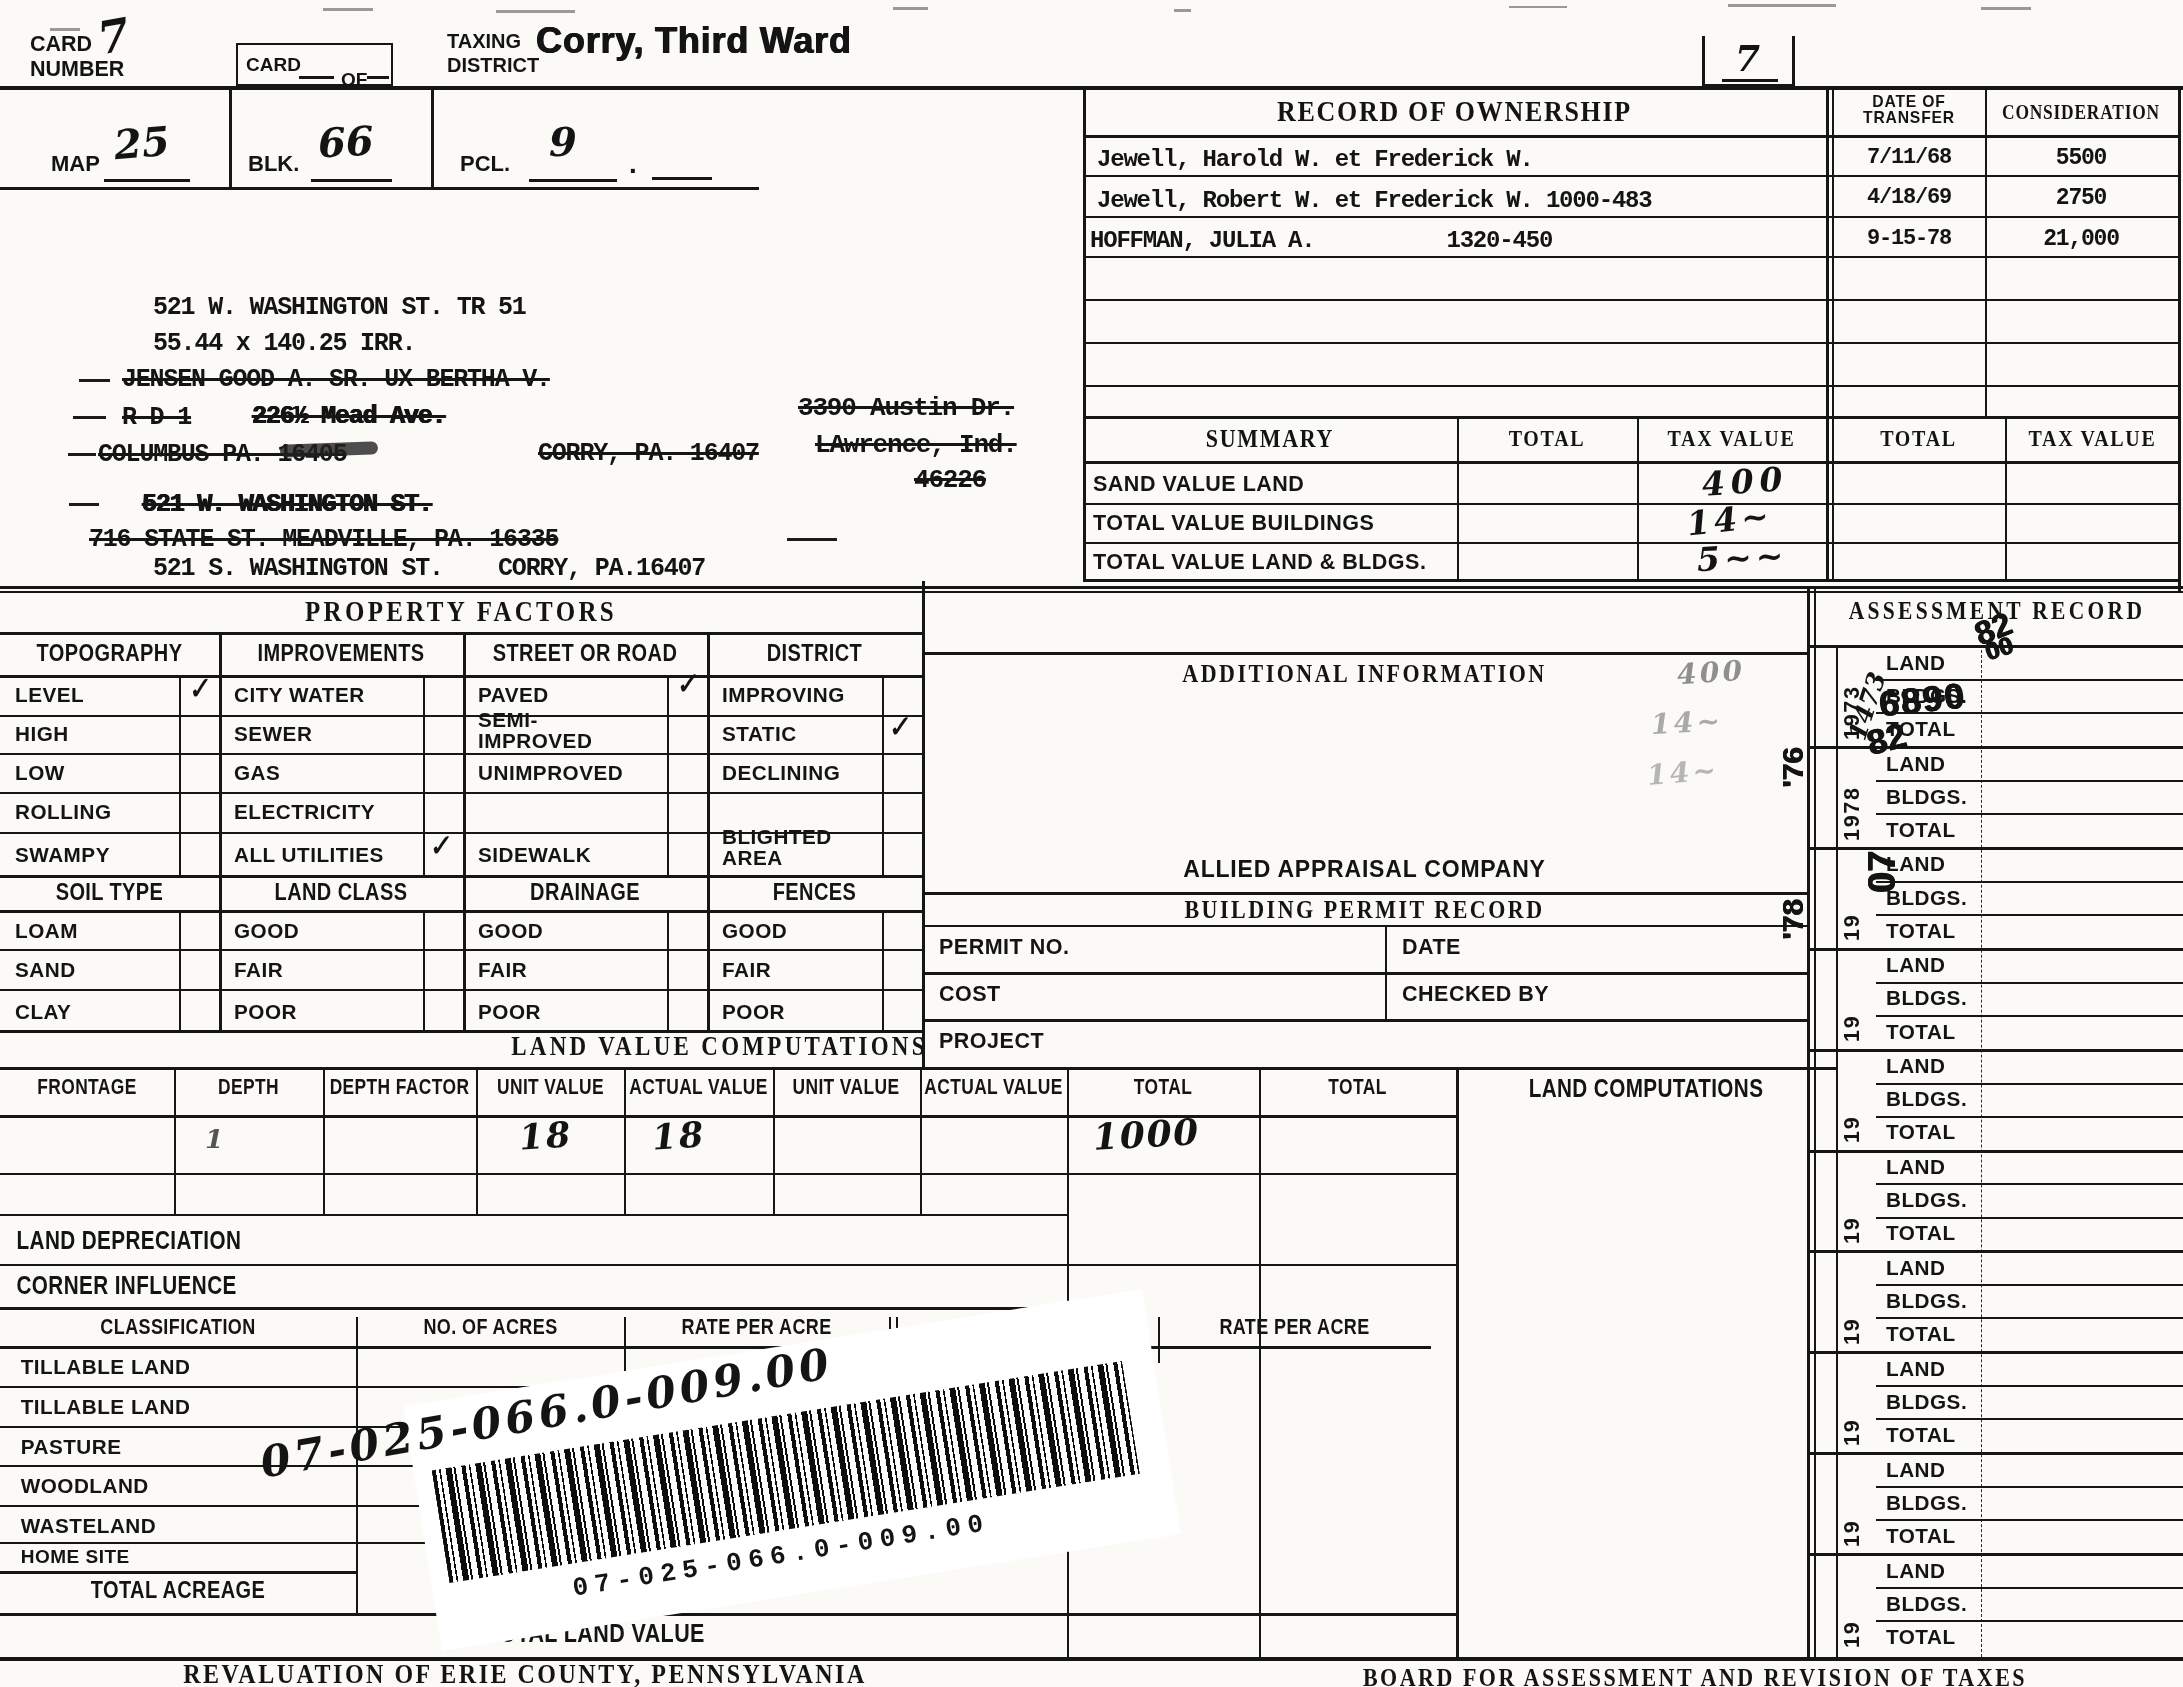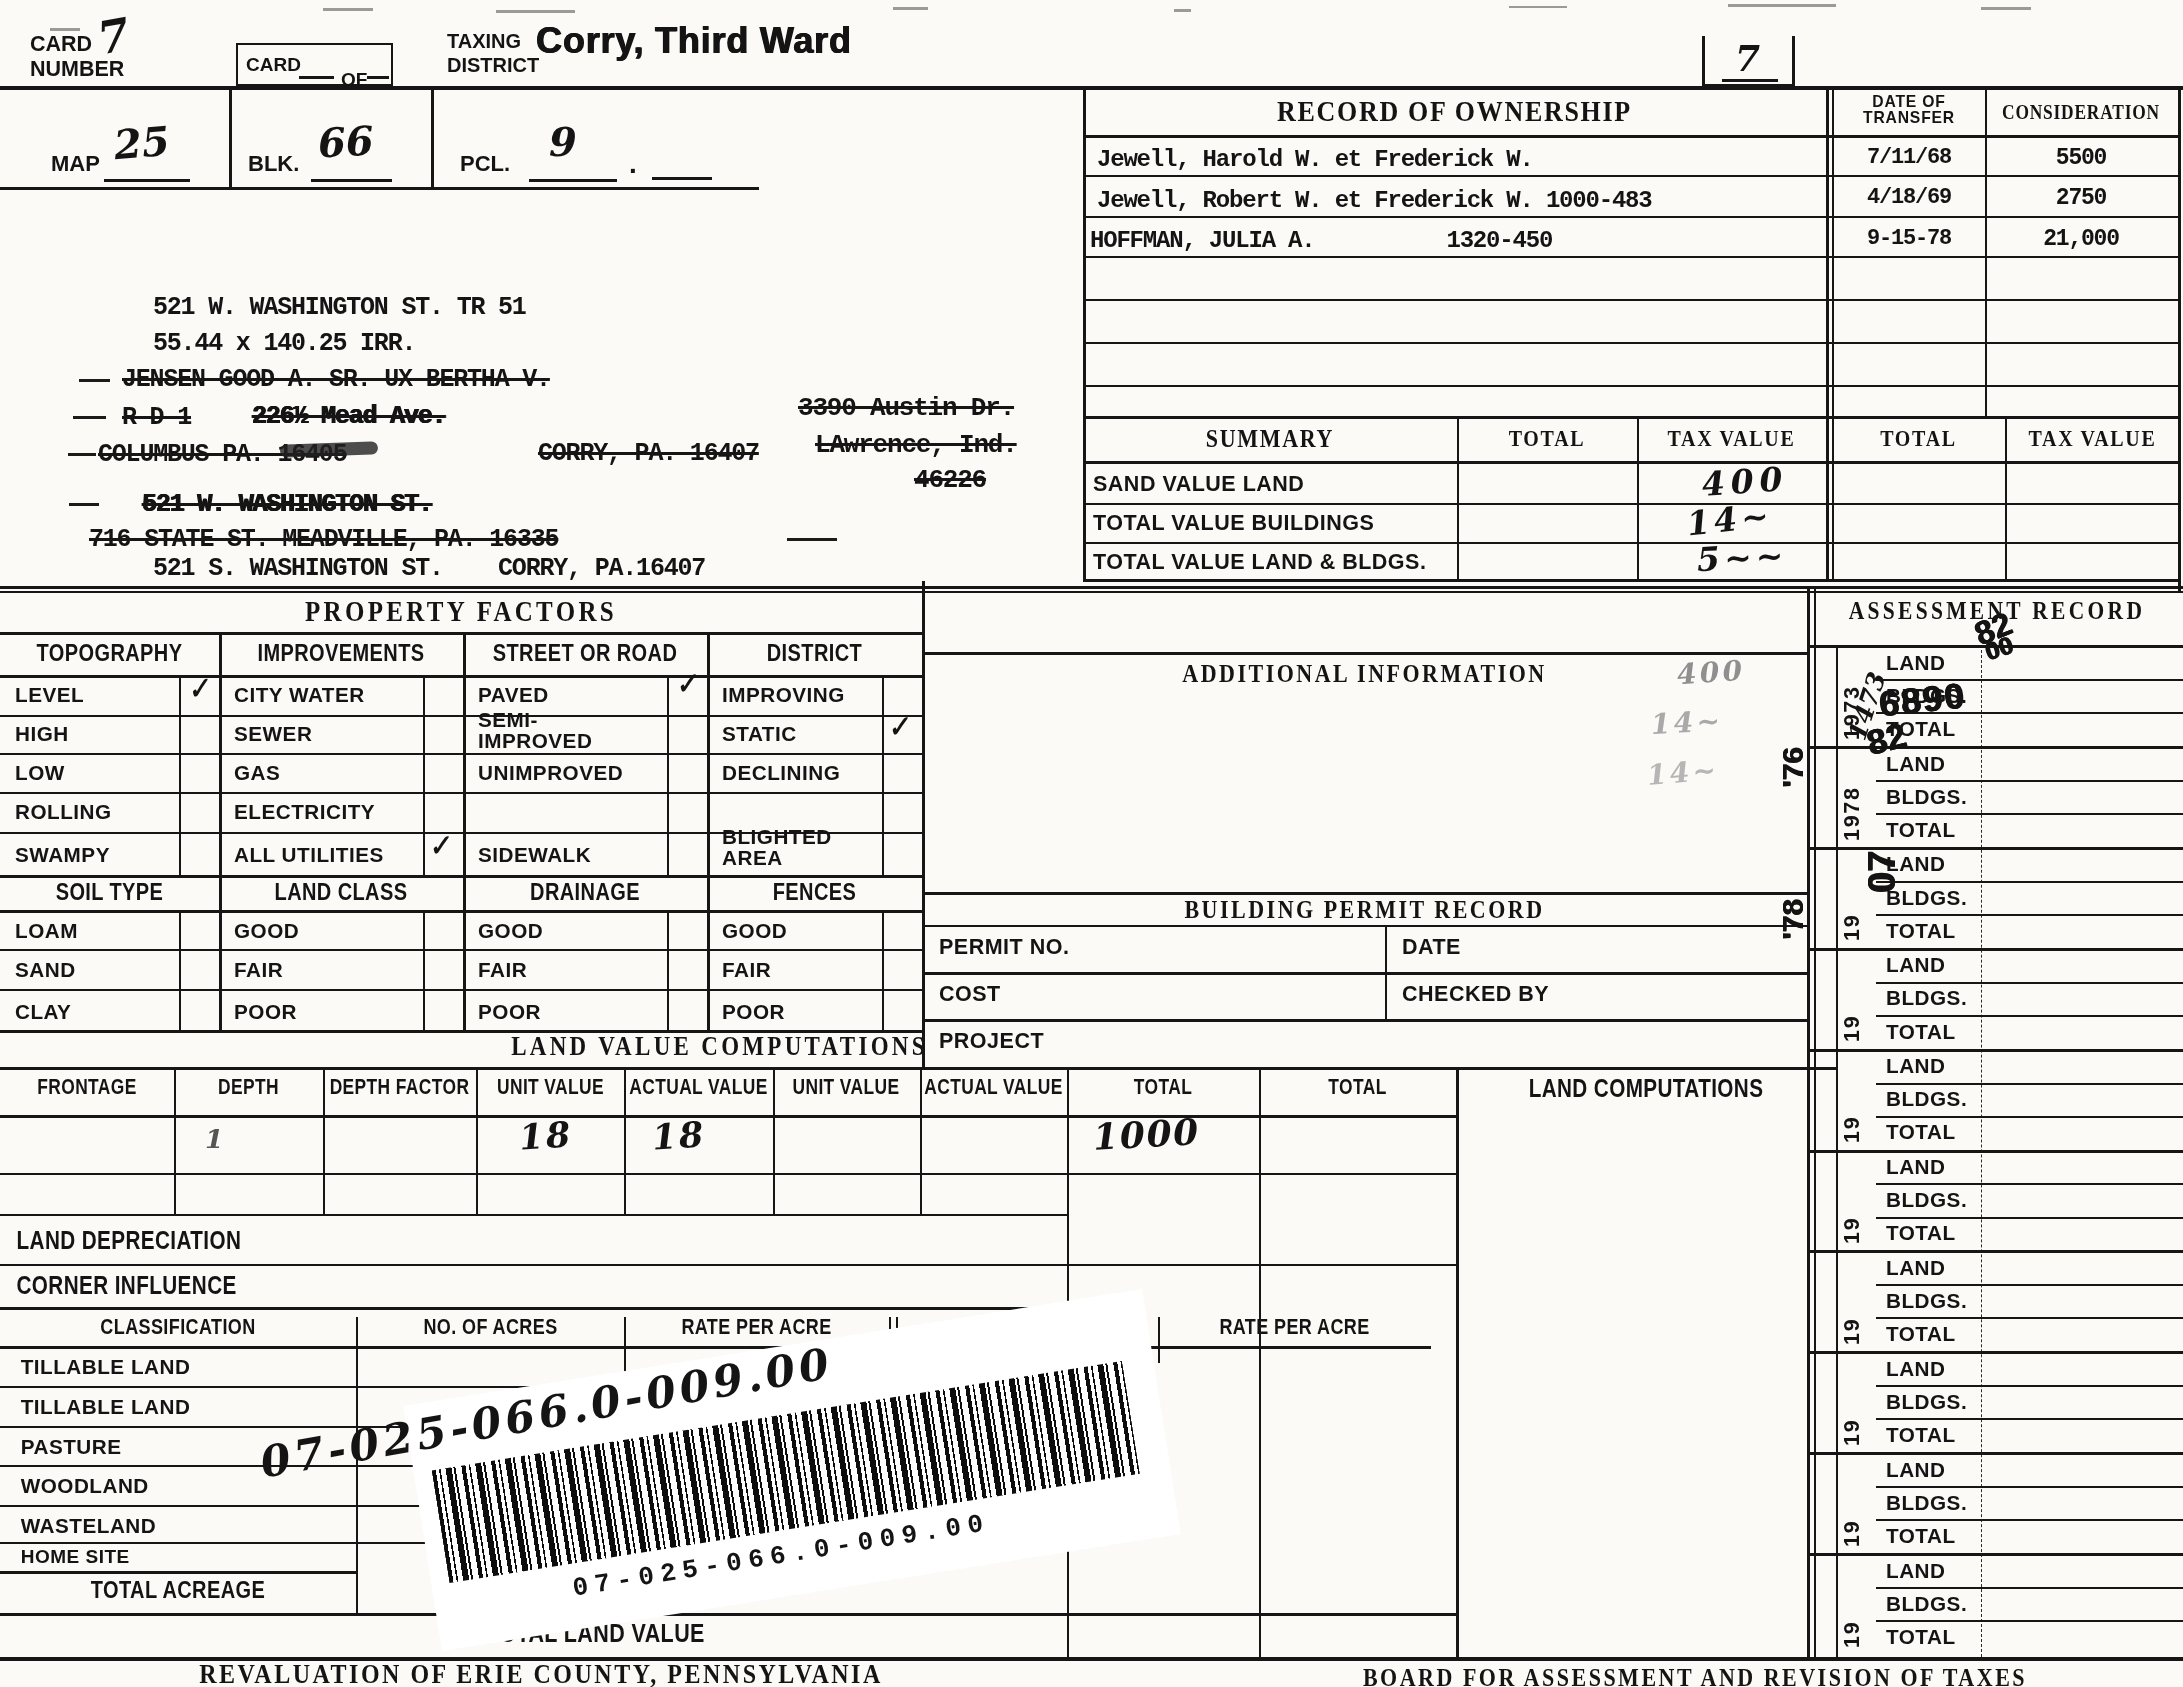"ALLIED APPRAISAL COMPANY" div.txt { html: none -> <div> <span>ALLIED APPRAISAL COMPANY</span> </div> }
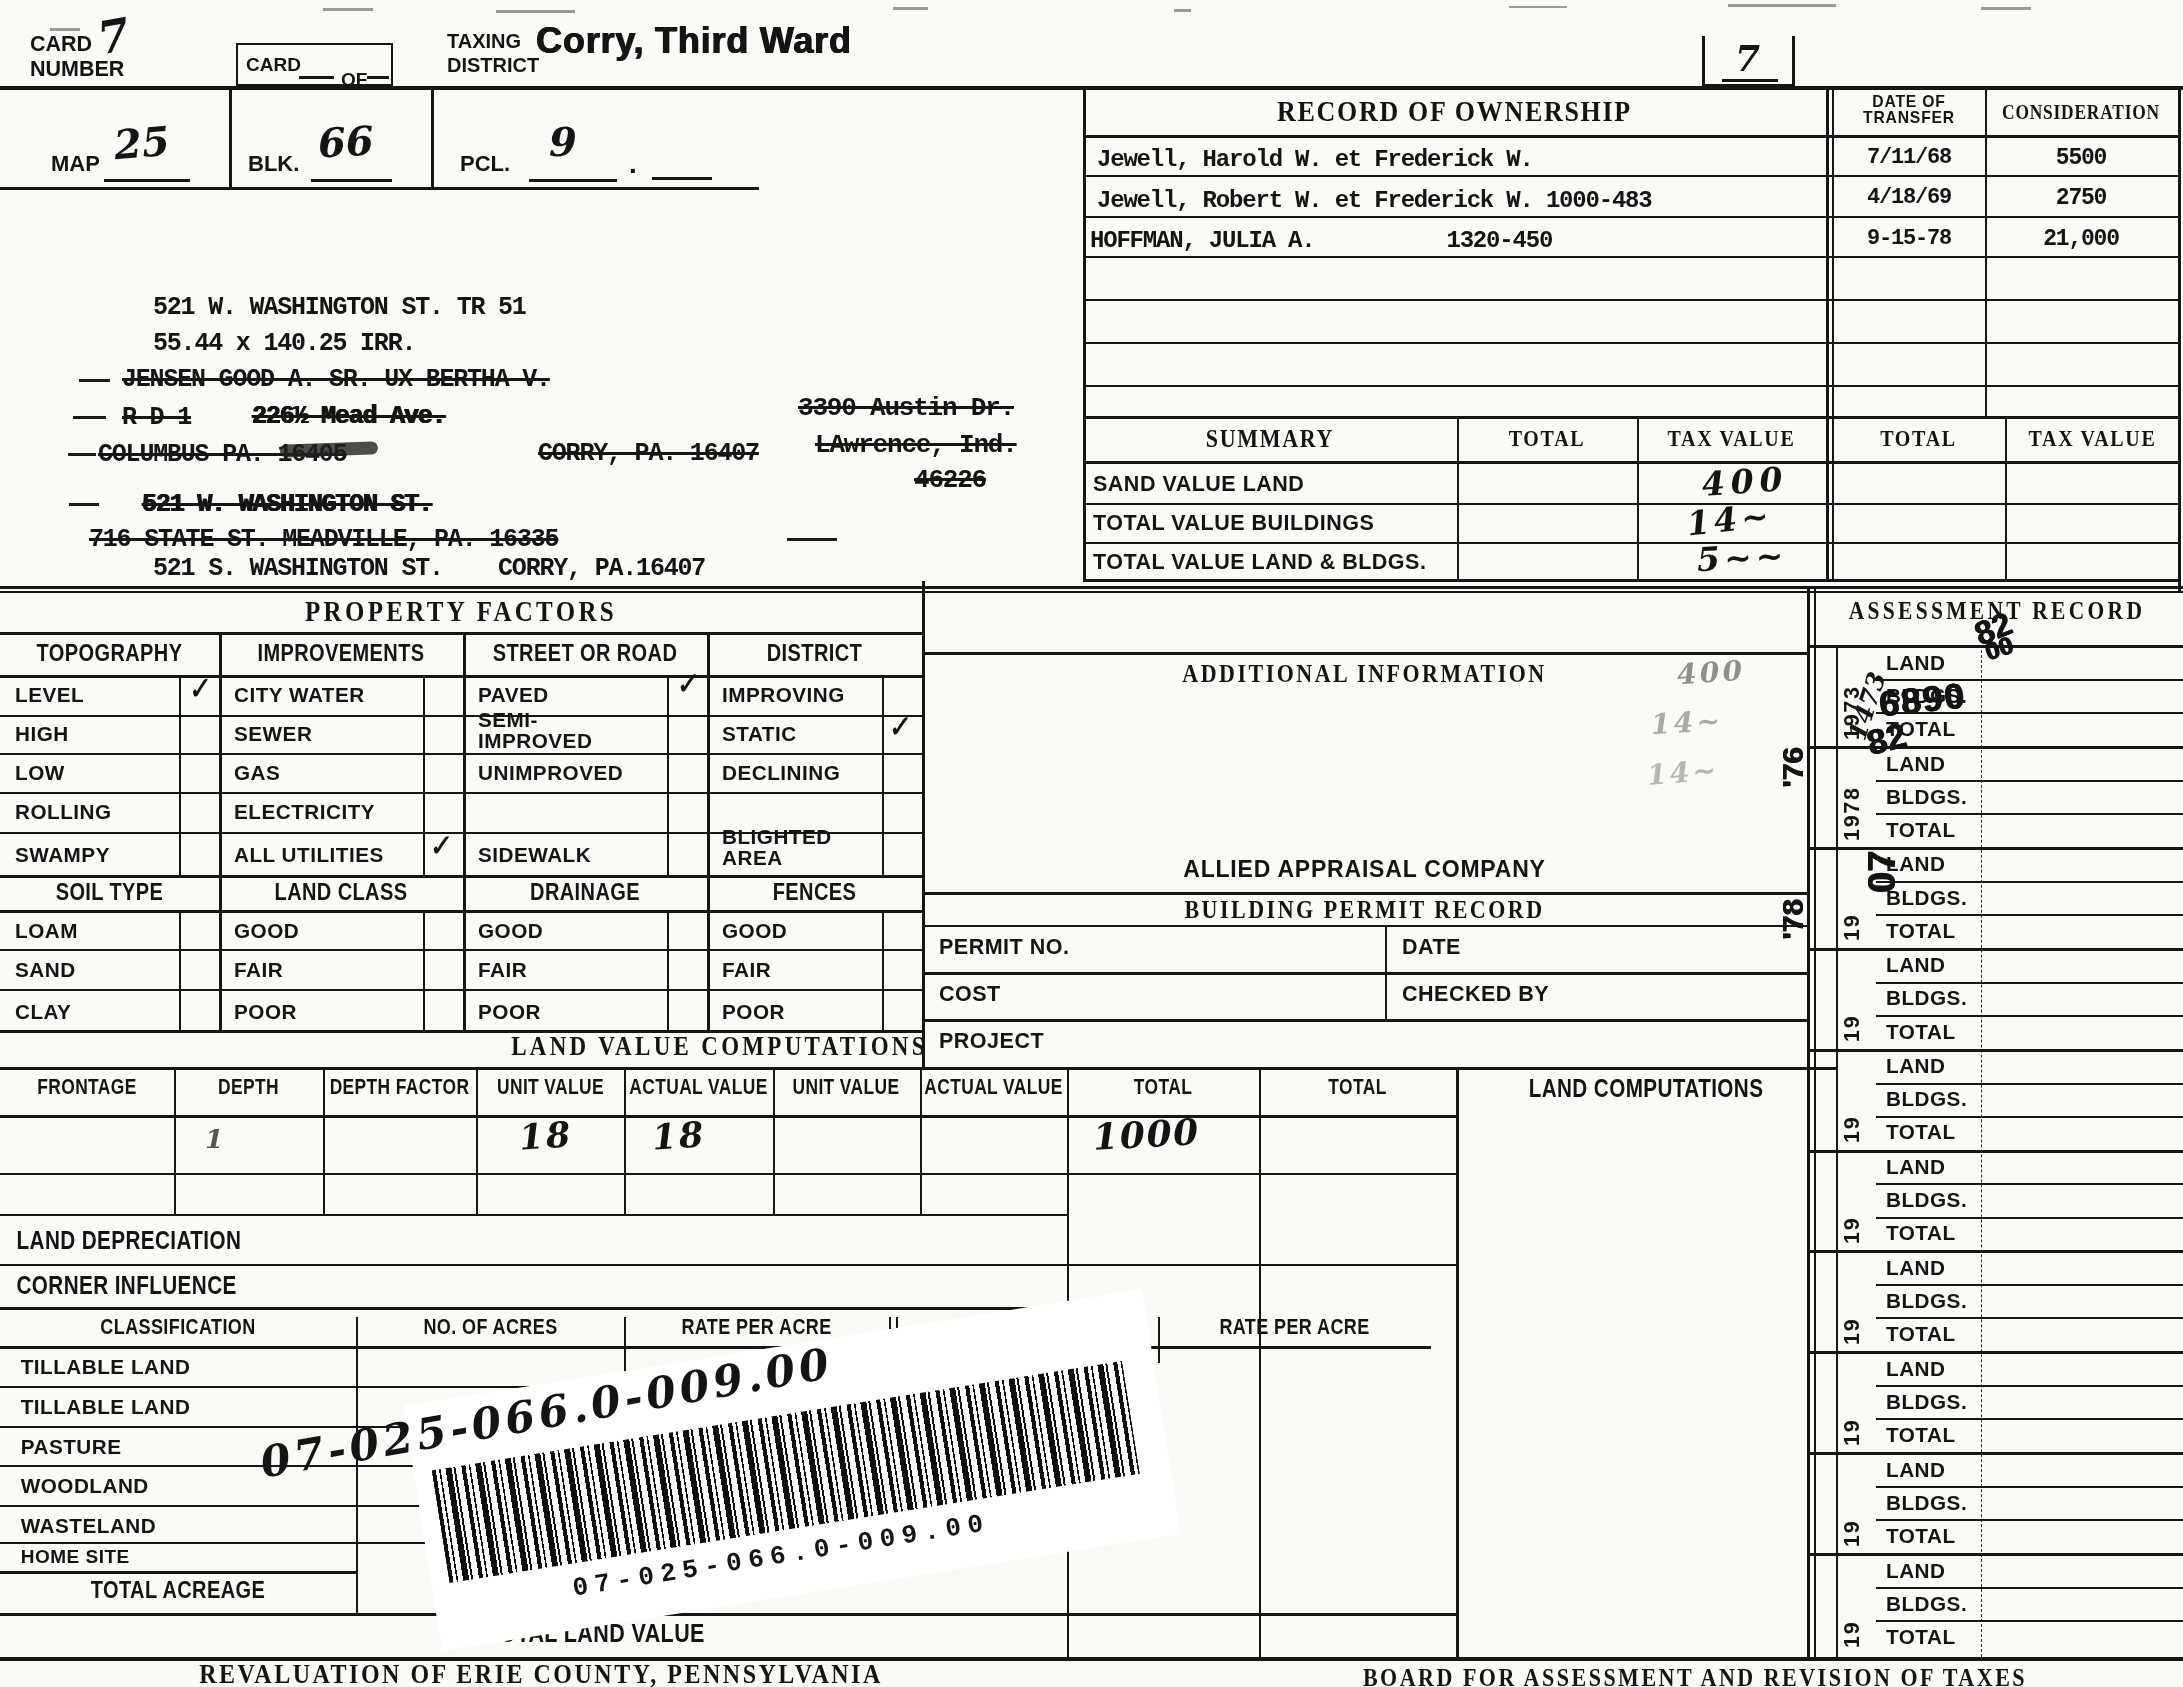"REVALUATION OF ERIE COUNTY, PENNSYLVANIA" div.txt { left: 148px -> 132px }
